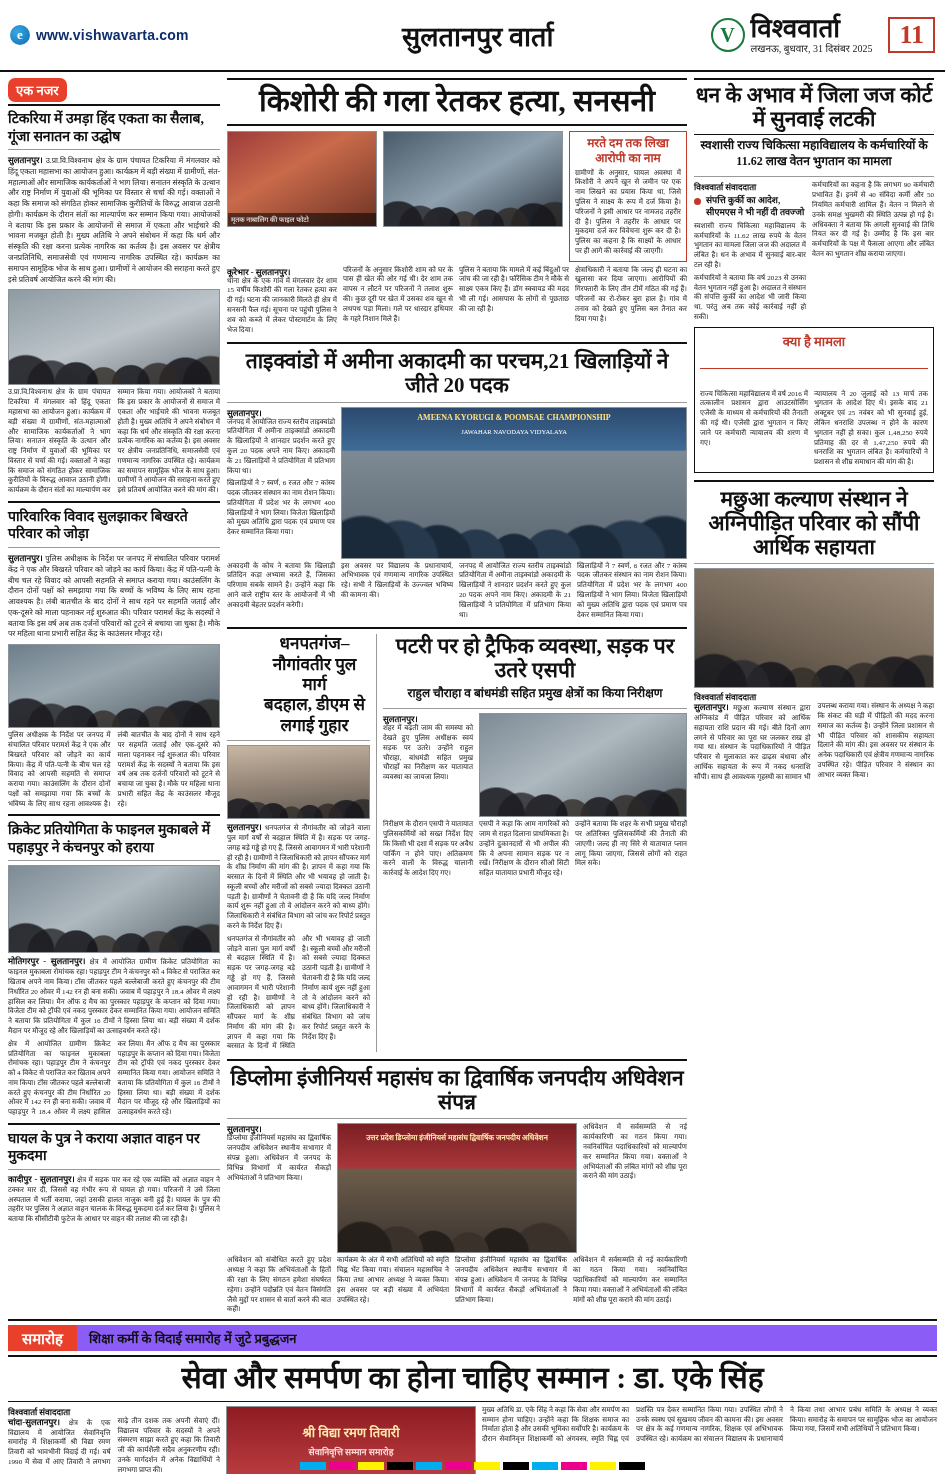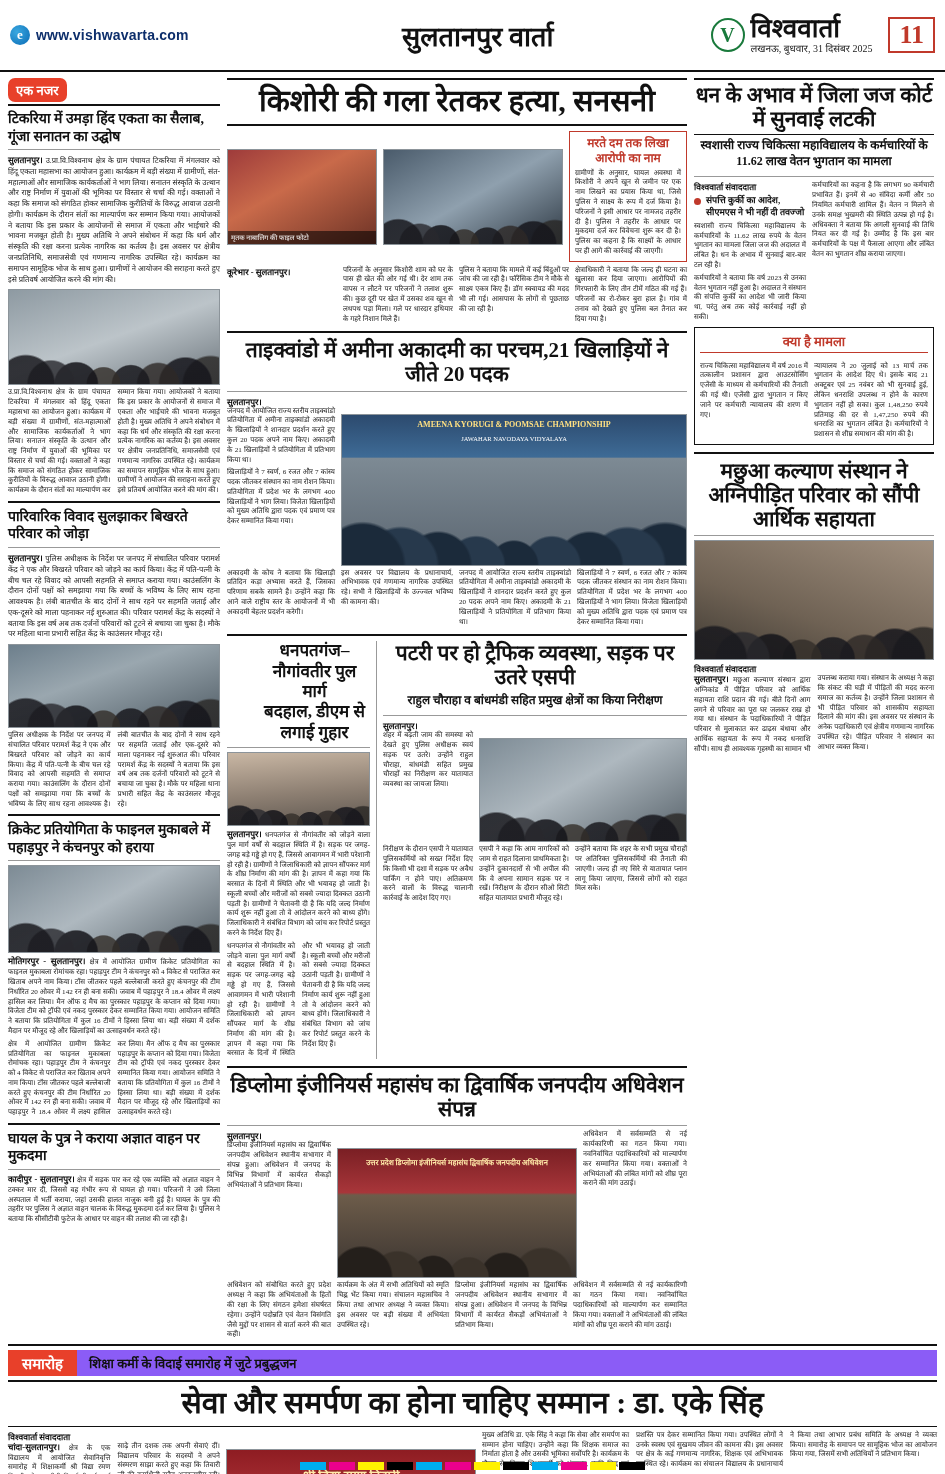"मृतक नाबालिग की फाइल फोटो" .photo { margin-top: 18px -> none }
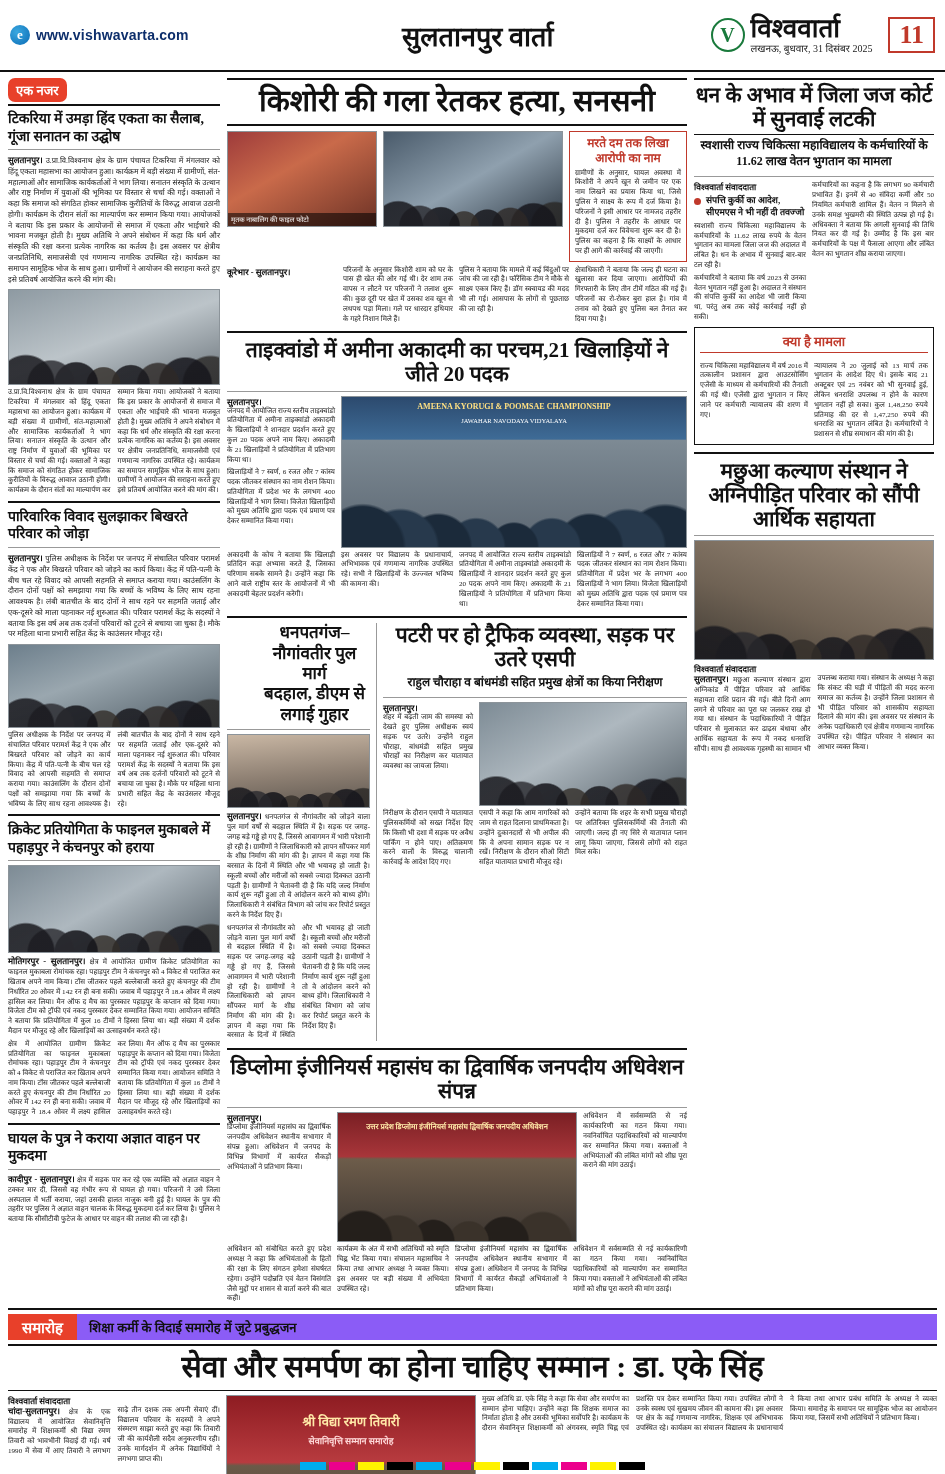"थाना क्षेत्र के एक गांव" div.body-text { html: none -> <div>थाना क्षेत्र के एक गांव में मंगलवार देर शाम 15 वर्षीय किशोरी की गला रेतकर हत्या कर दी गई। घटना की जानकारी मिलते ही क्षेत्र में सनसनी फैल गई। सूचना पर पहुंची पुलिस ने शव को कब्जे में लेकर पोस्टमार्टम के लिए भेज दिया।</div> }
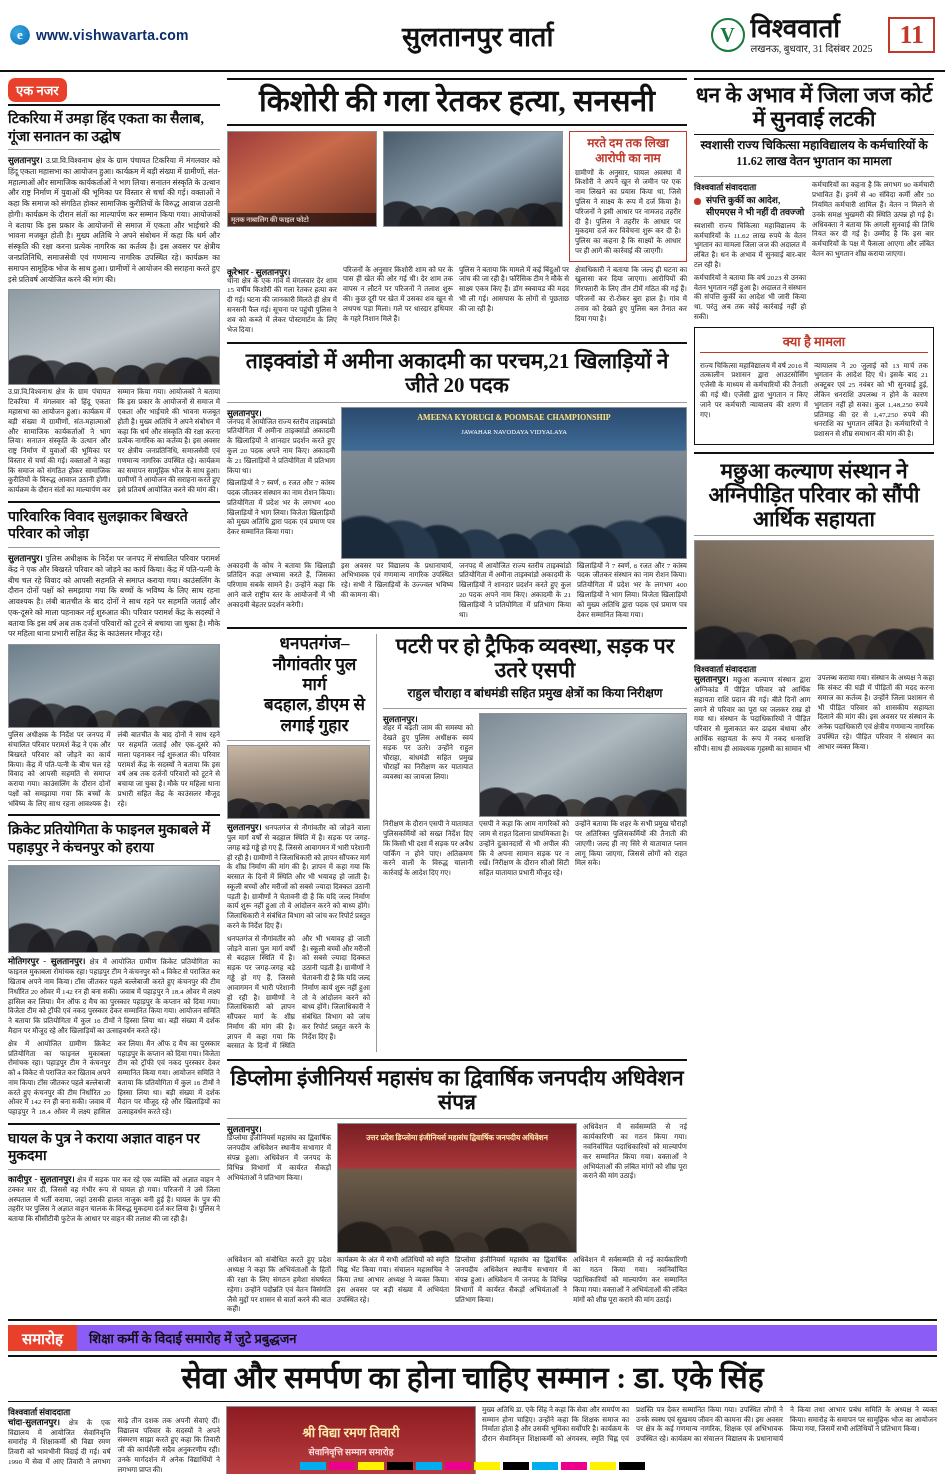"क्या है मामला" div { margin-bottom: 9px -> 21px; padding-bottom: 2px -> 18px }
